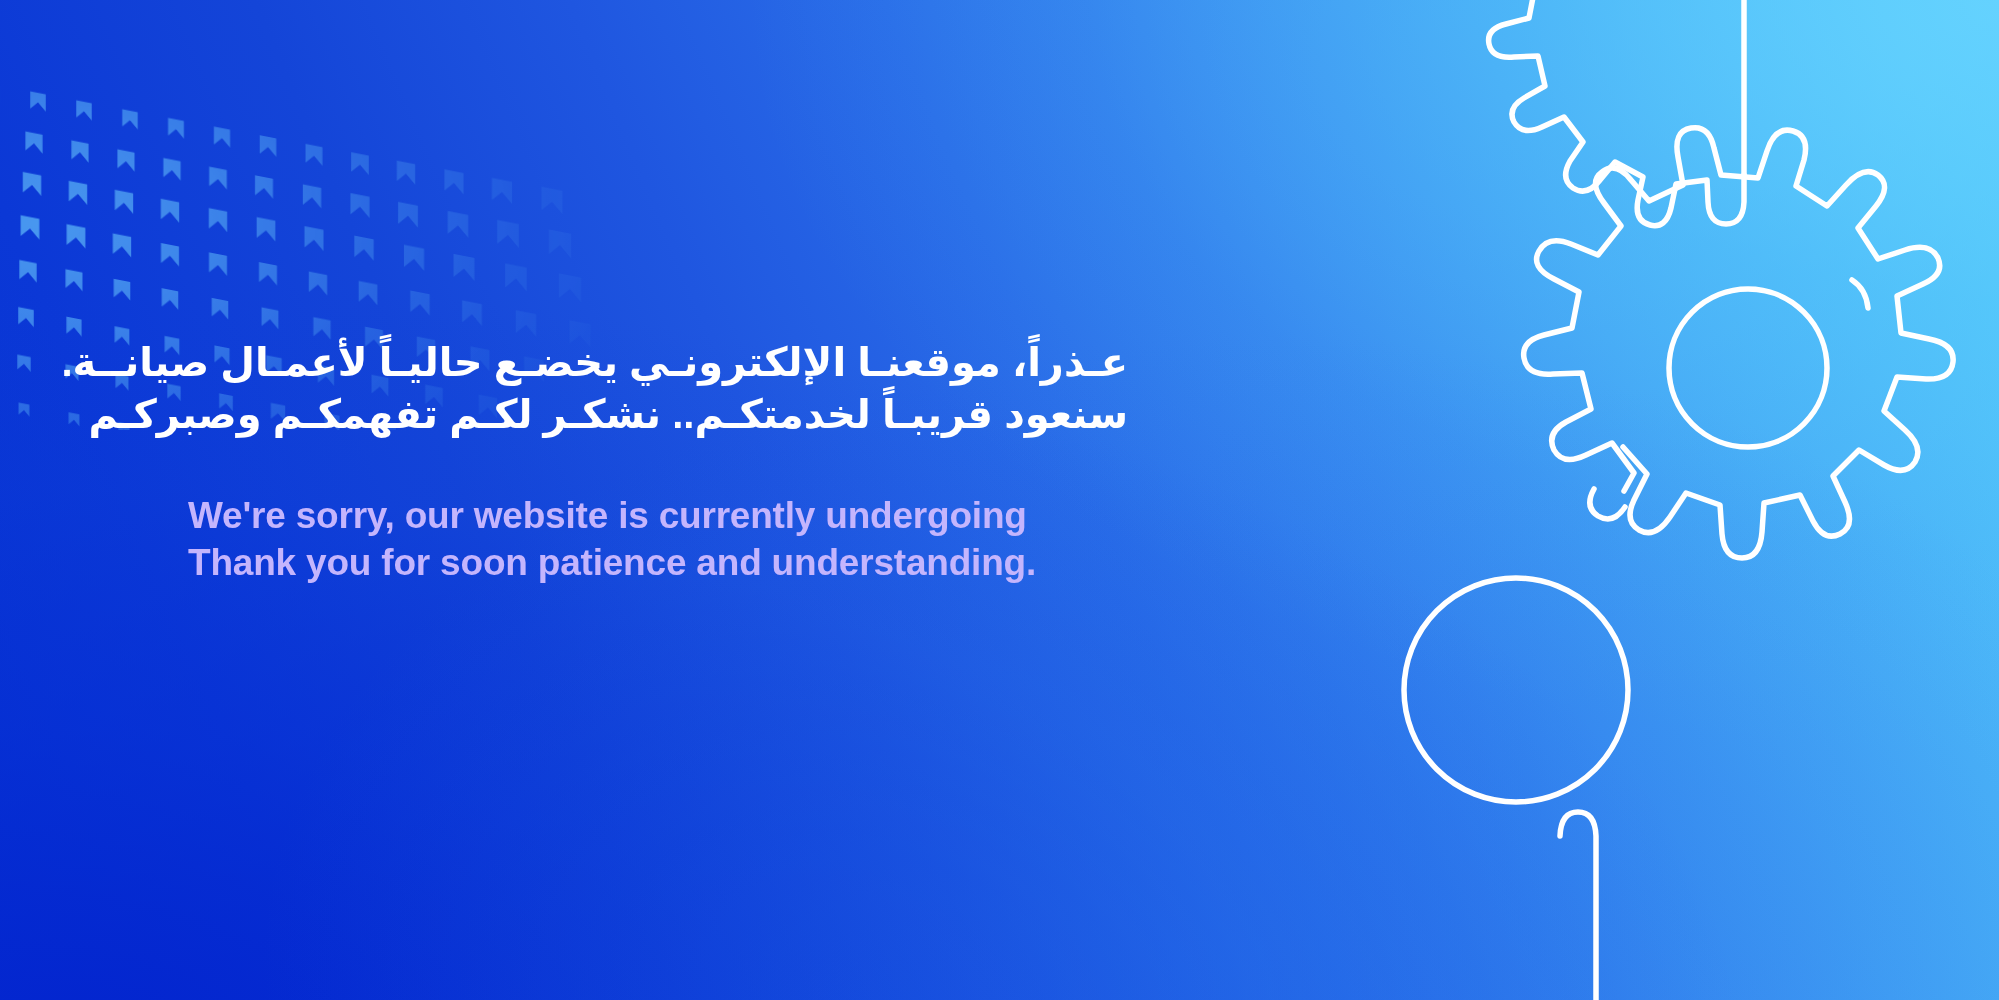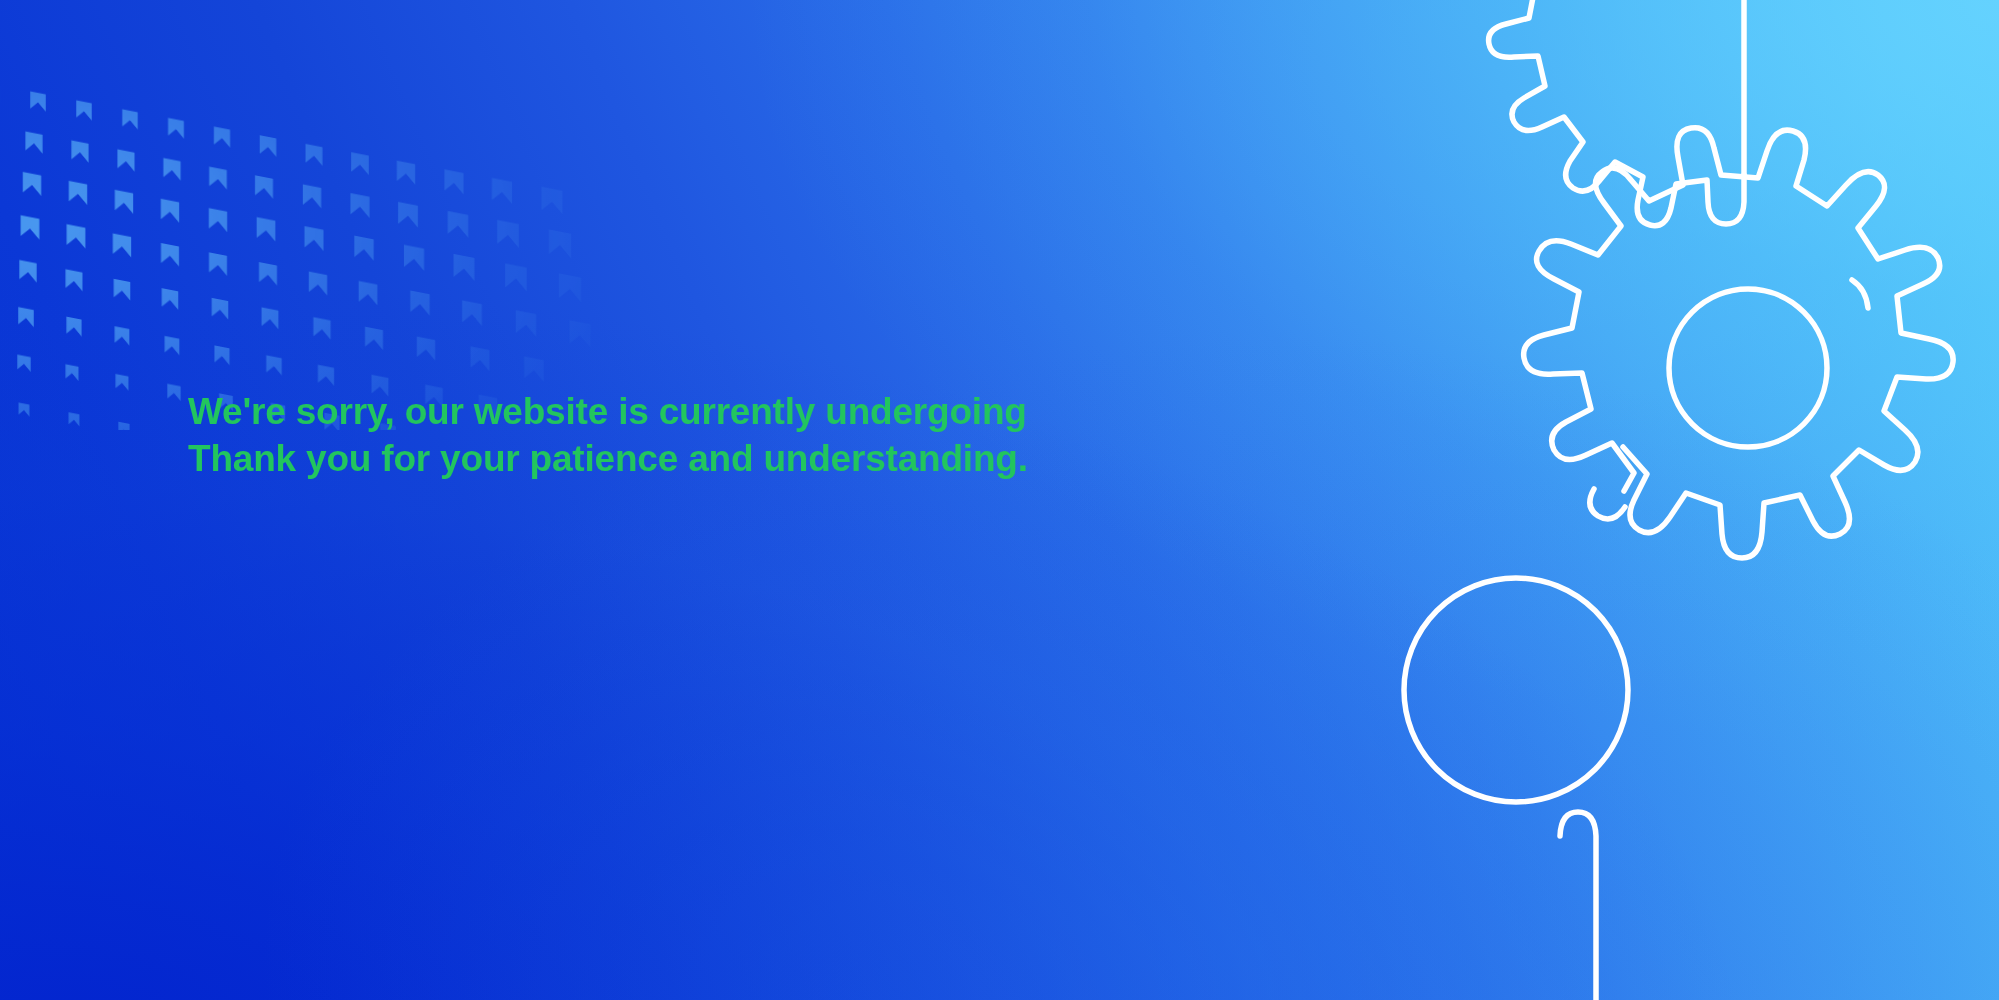"عـذراً، موقعنـا الإلكترونـي يخضـع" div.ar-block { html: none -> <div> <span>عـذراً، موقعنـا الإلكترونـي يخضـع حاليـاً لأعمـال صيانــة.</span> <span>سنعود قريبـاً لخدمتكـم.. نشكـر لكـم تفهمكـم وصبركـم</span> </div> }
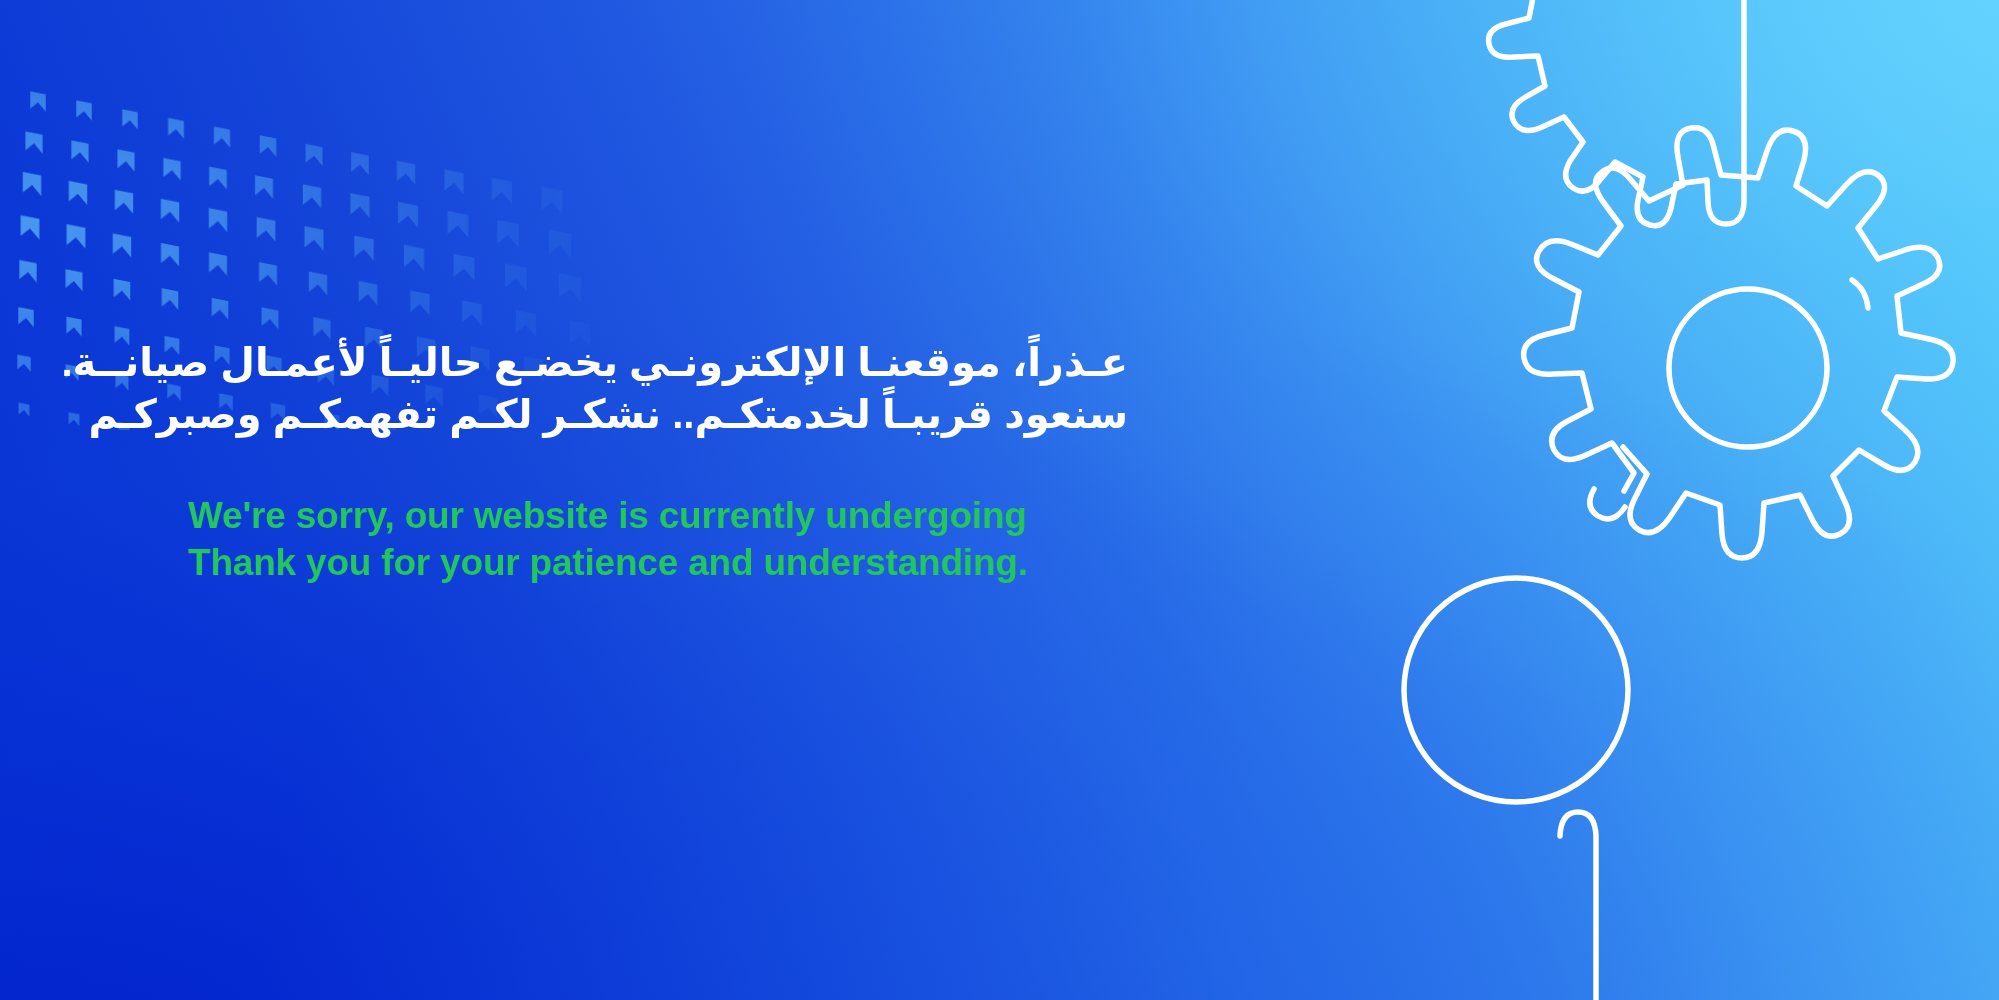"We're sorry, our website is" .en-block { color: #22c55e -> #c4b5fd }
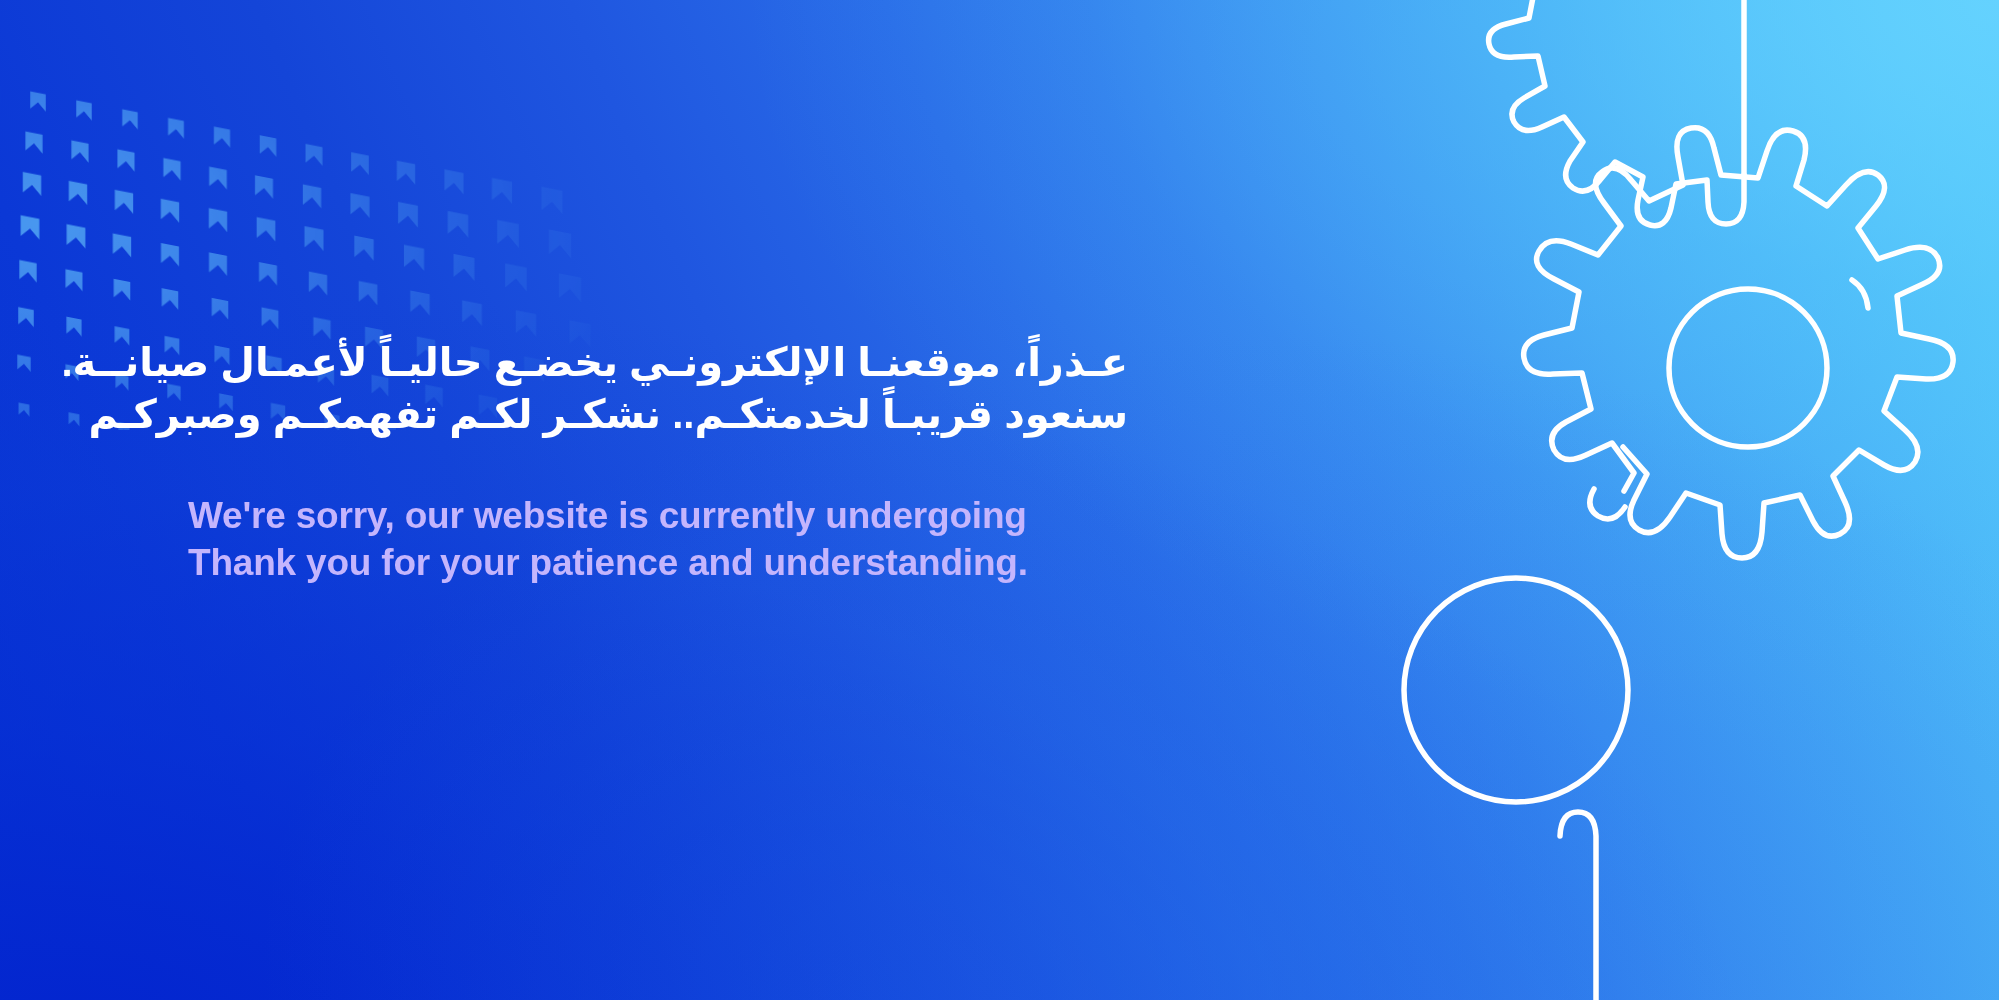"Thank you for your patience" span.en-line { text: your -> soon }
